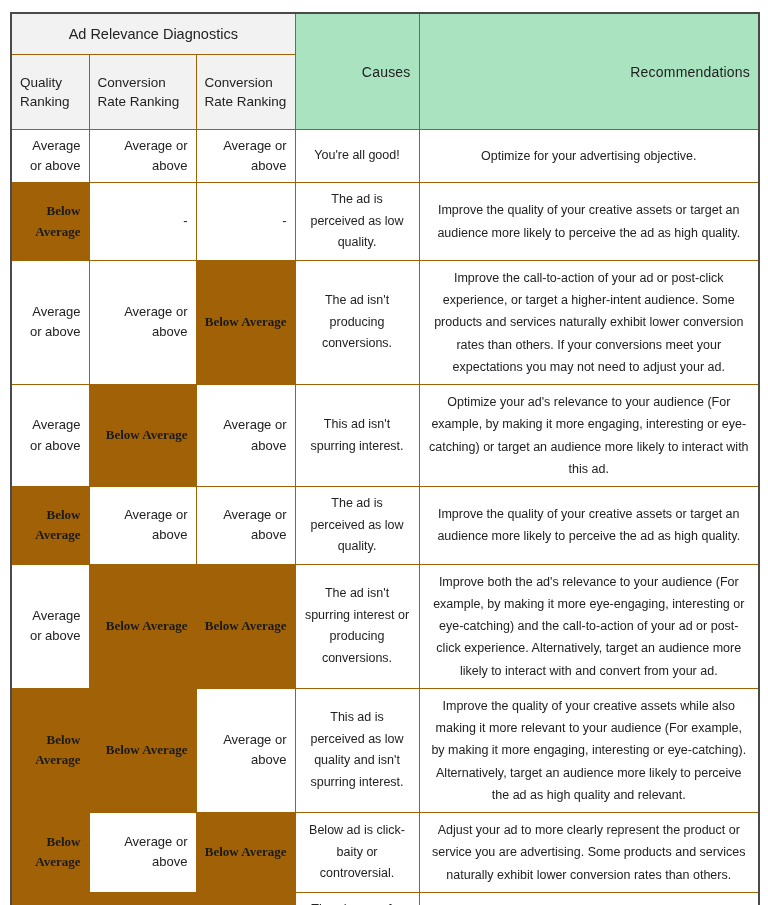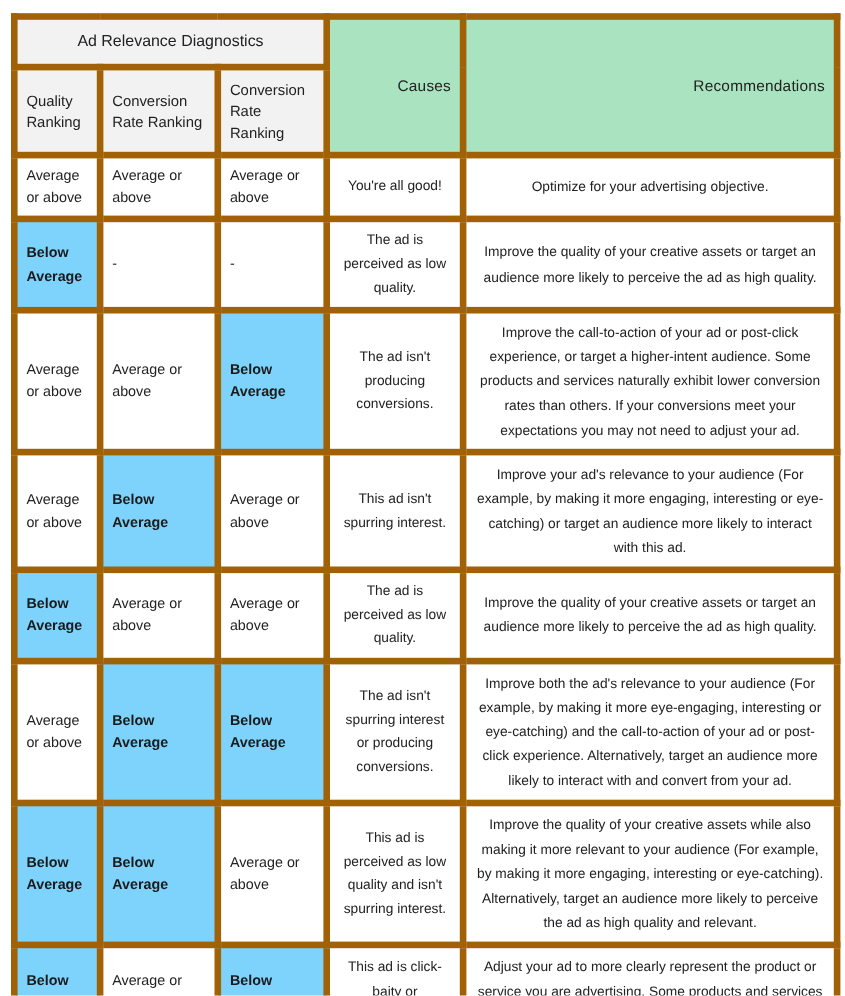"Ad Relevance Diagnostics" table.diag td, table.diag th { border: 6px solid #a16207 -> 1px solid #a16207 }
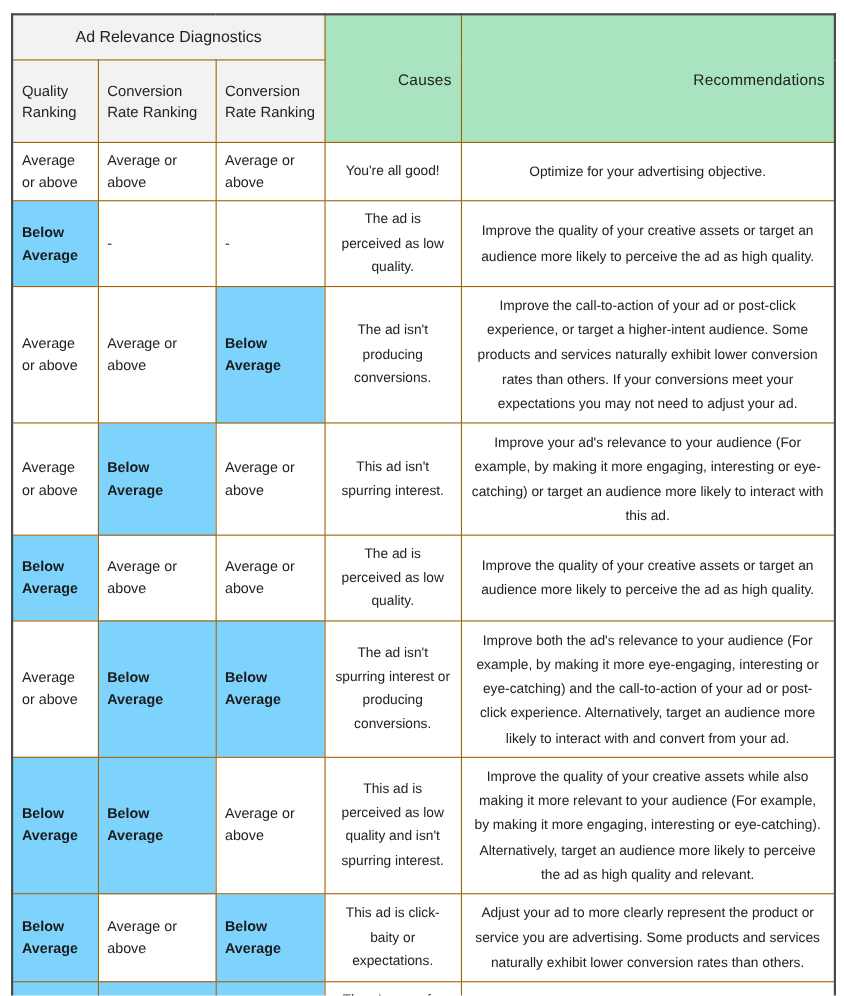"Average or above" td.rank { text-align: left -> right }
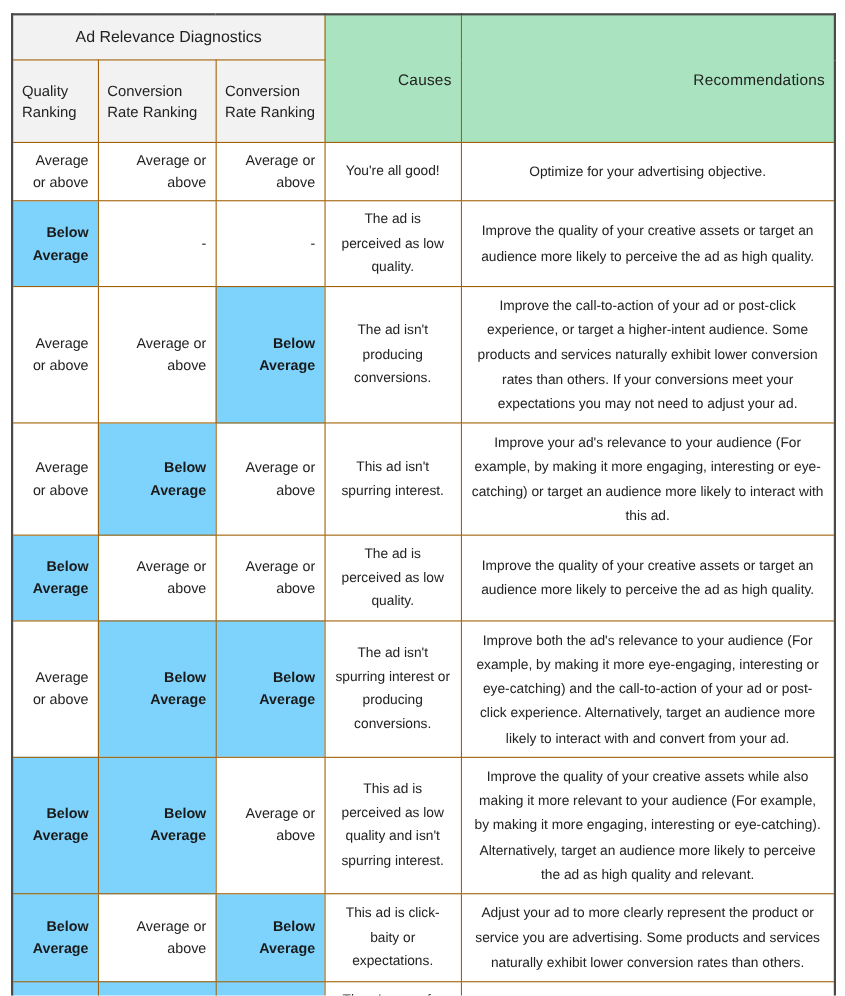"Below Average" td.rank.below { background: #7dd3fc -> #a16207; font-family: none -> Liberation Serif, serif }
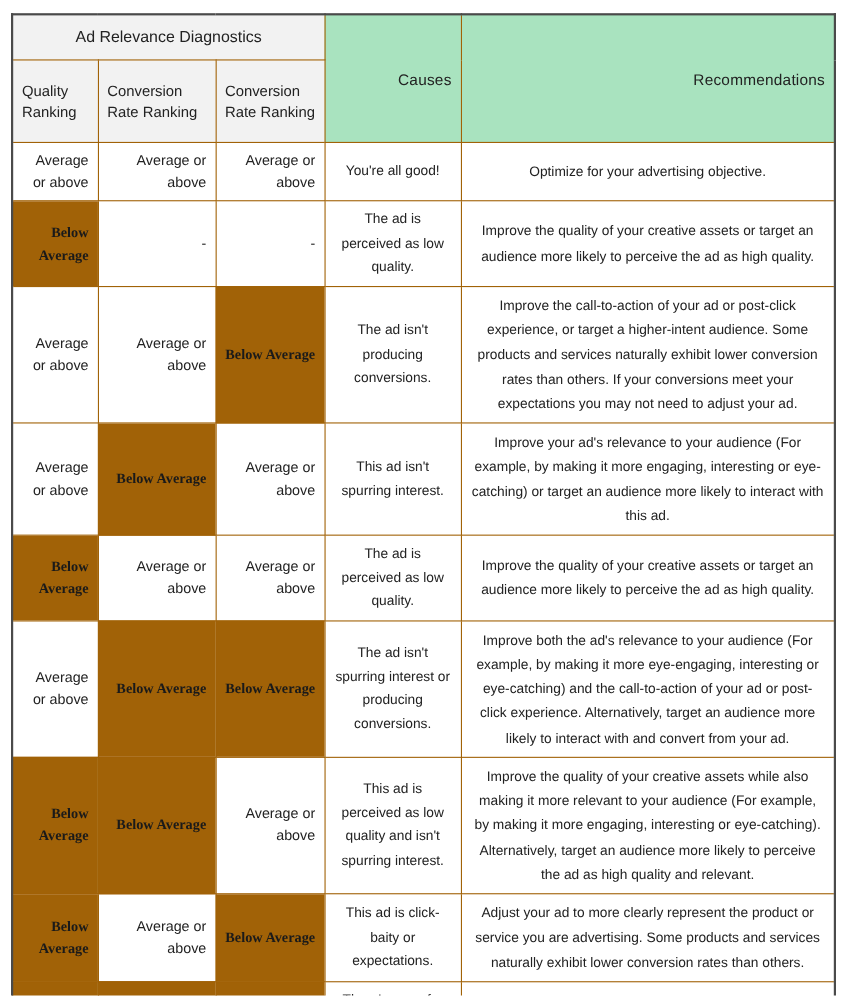"Improve your ad's relevance to" td.rec { text: Improve -> Optimize }
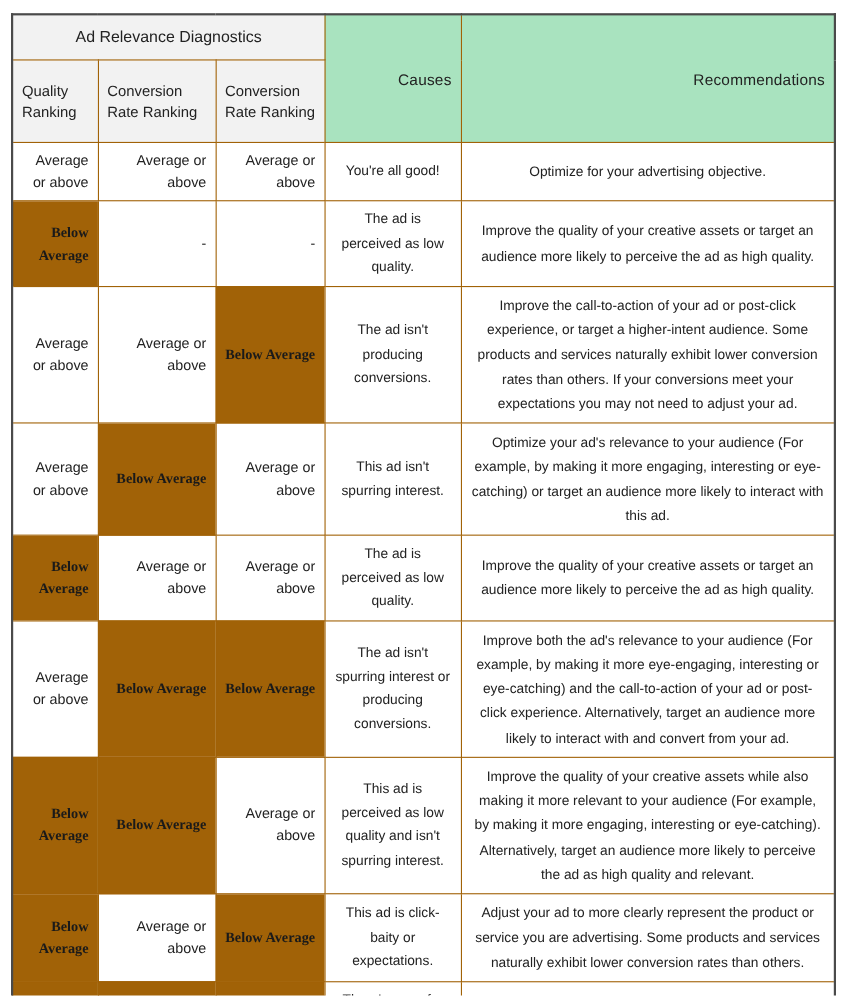"This ad is click-baity or" td.cause { text: This ad is click-baity or expectations -> Below ad is click-baity or controversial }
